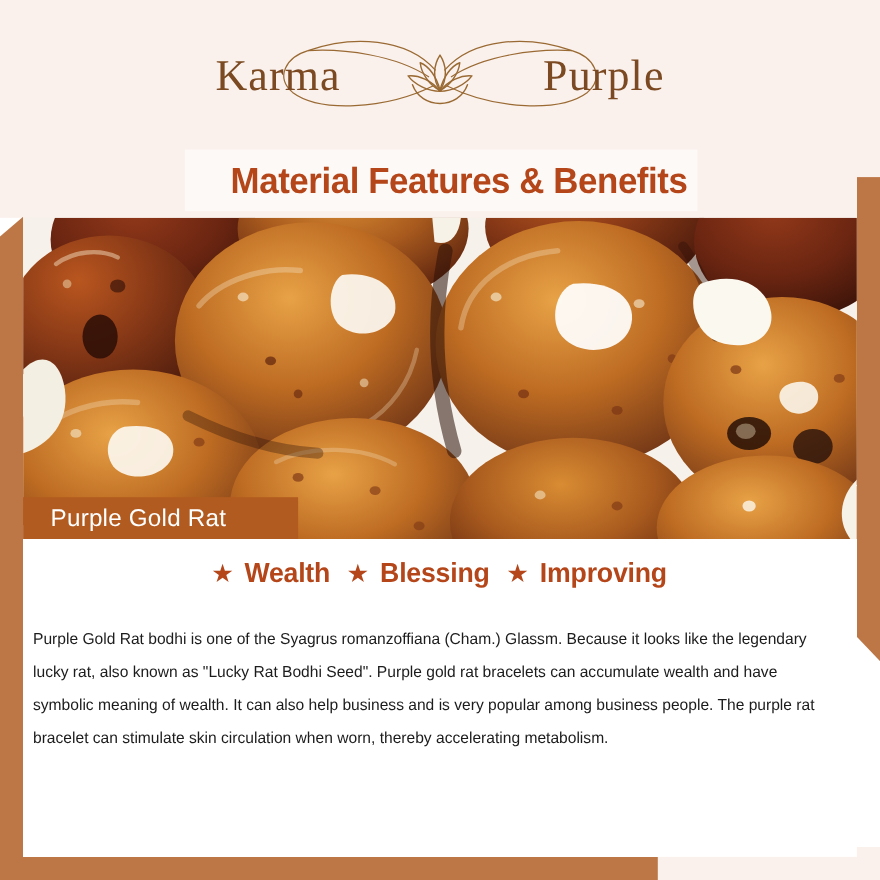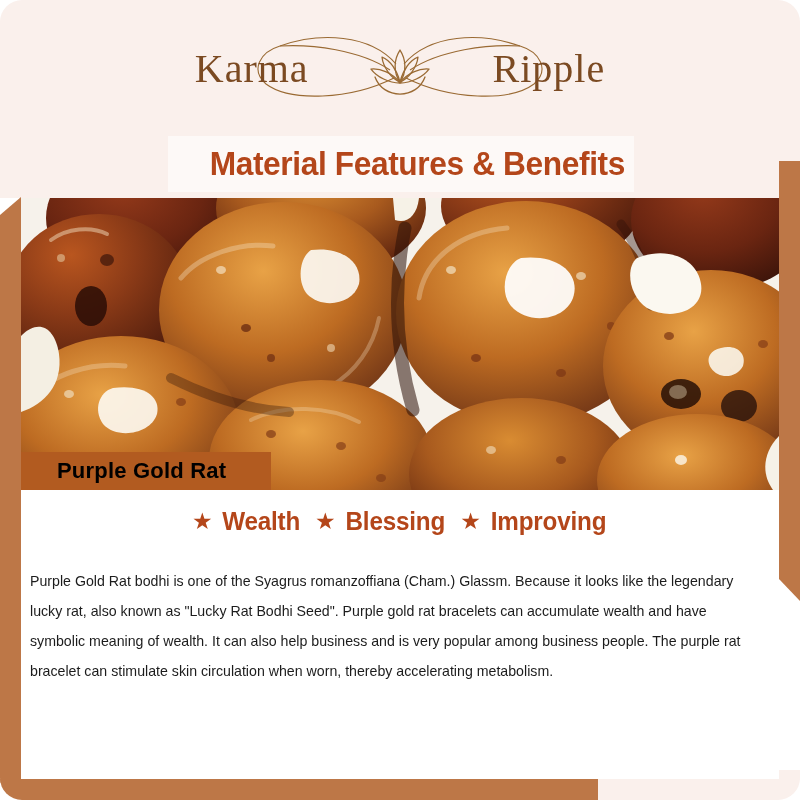"Karma" .page { border-radius: 22px -> none }
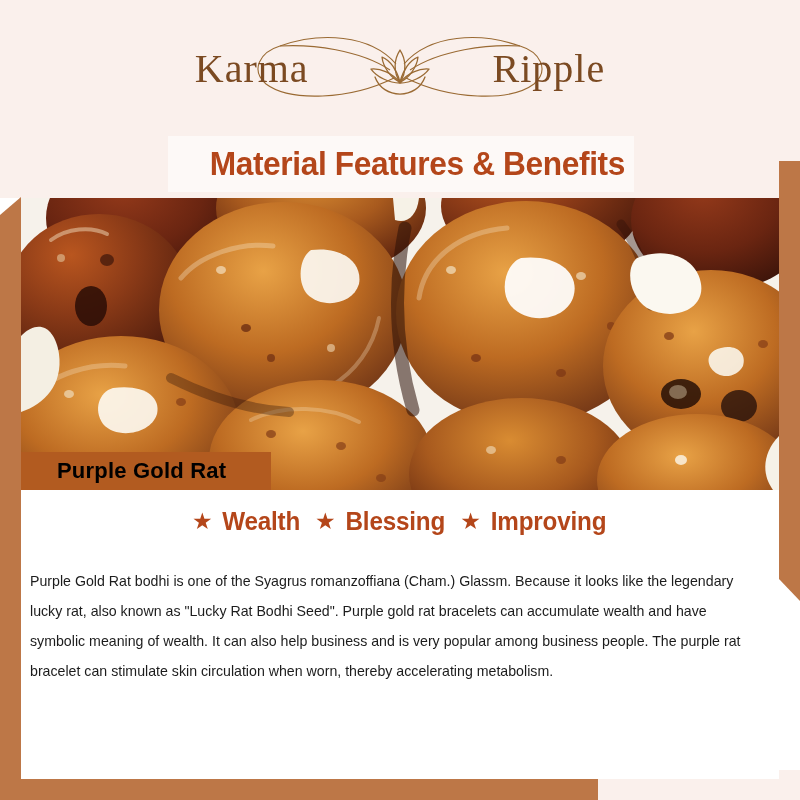"Ripple" span.brand-word { text: Ripple -> Purple }
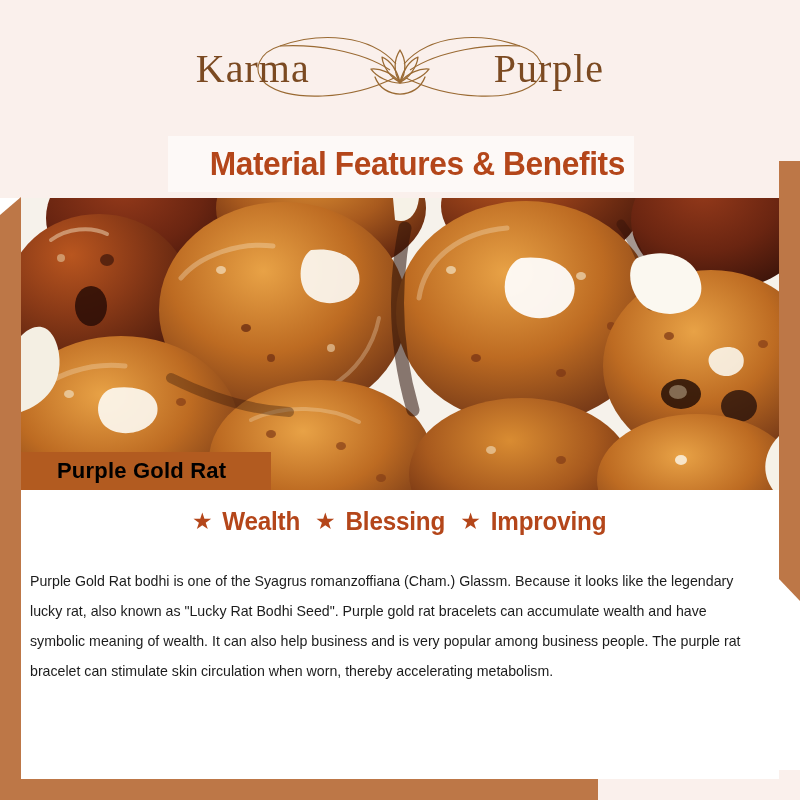"Purple Gold Rat" .label-text { color: #000000 -> #ffffff; font-weight: bold -> normal; margin-left: 36px -> 25px }
